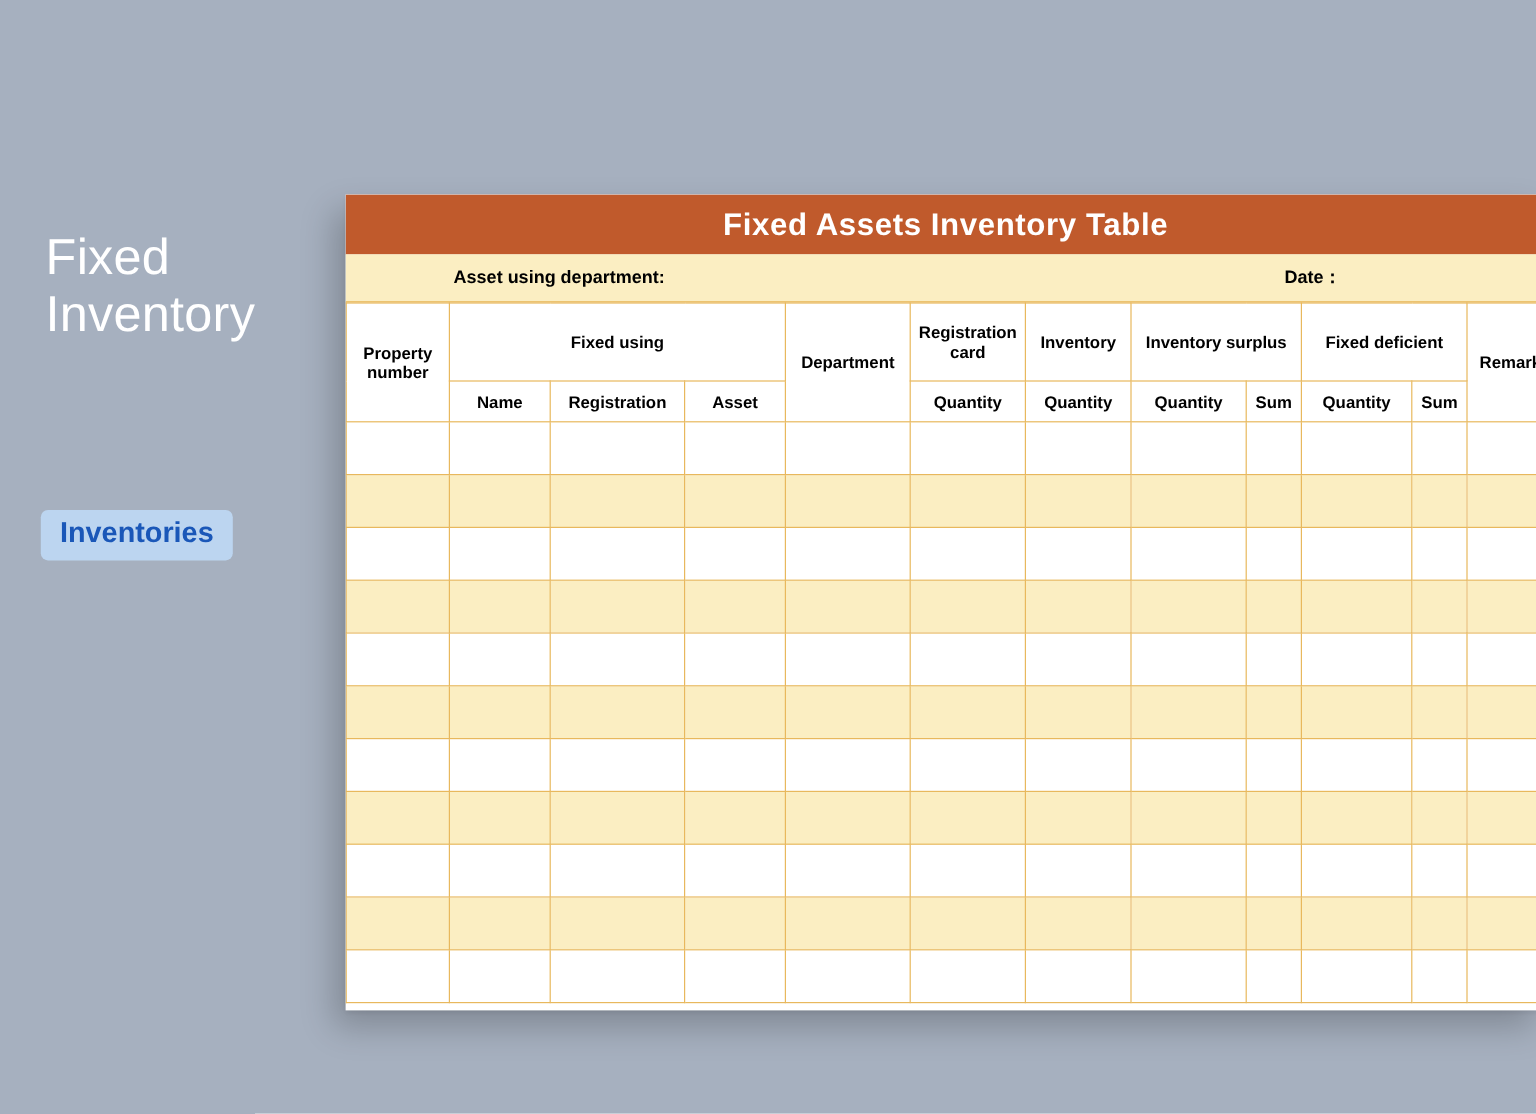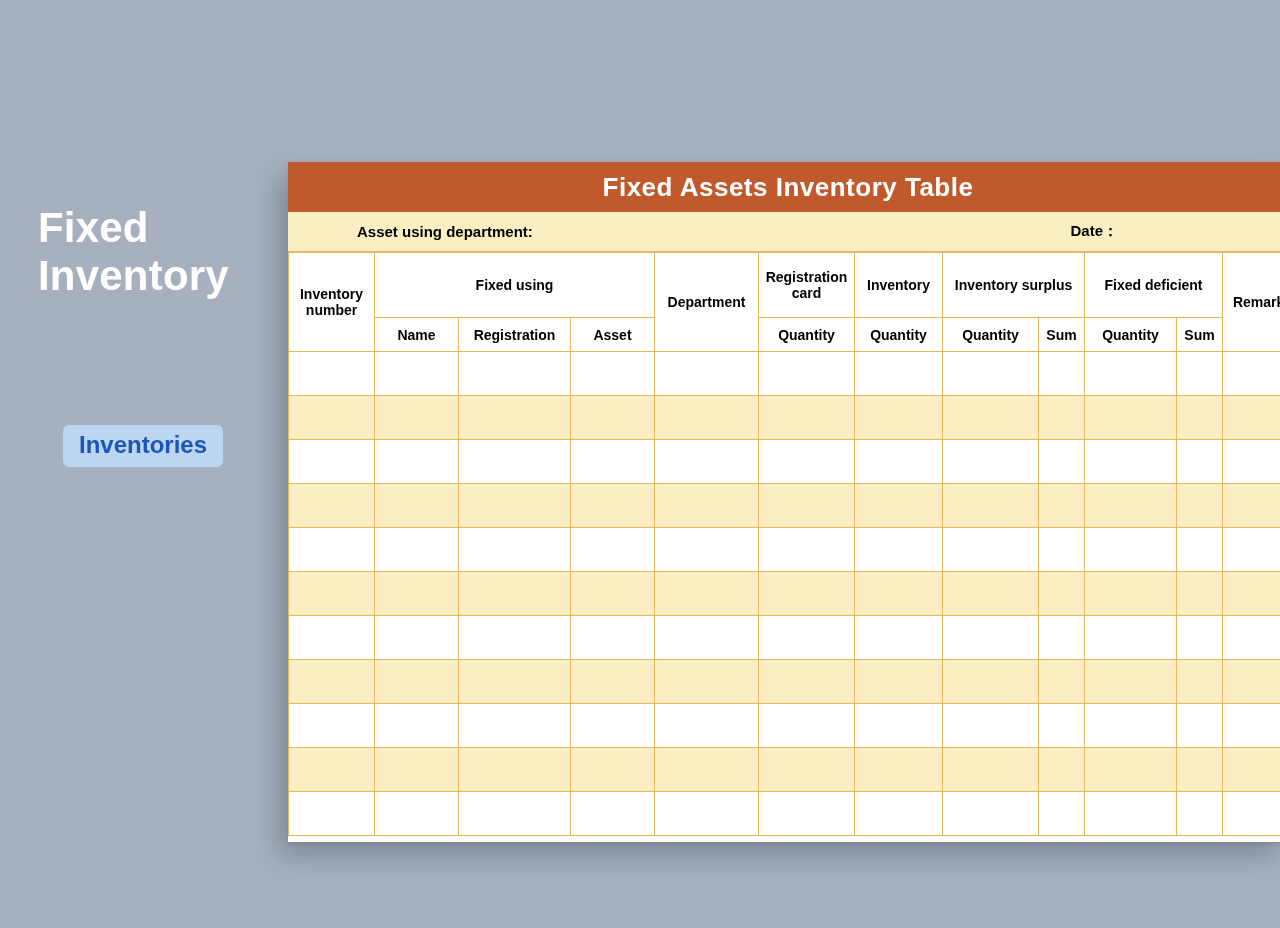"Fixed" .side-title { font-weight: 700 -> 400; margin-top: 14px -> none }
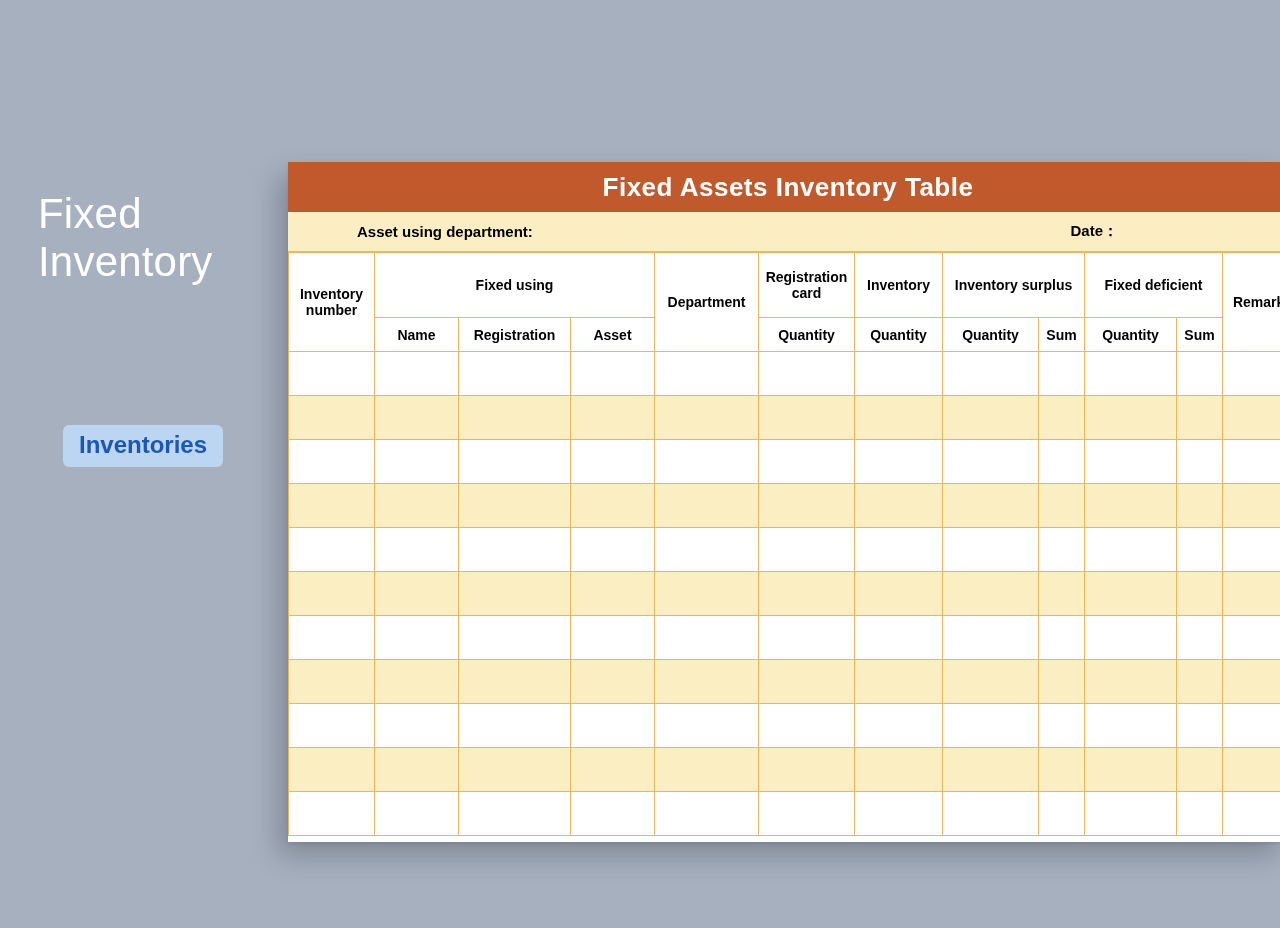"Asset using department:" .meta-left { padding-left: 69px -> 90px }
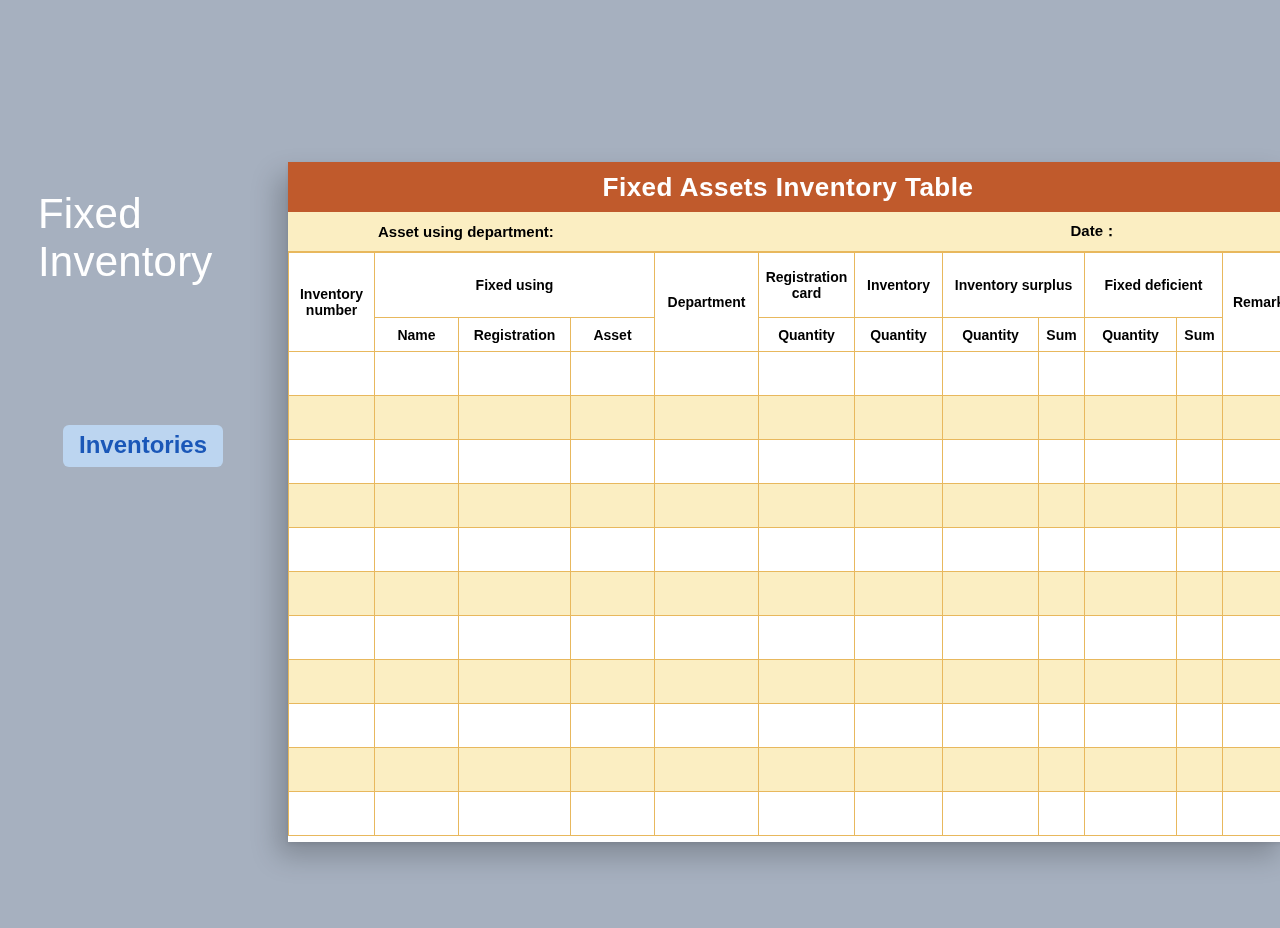"Inventory number" th.two { text: Inventory -> Property }
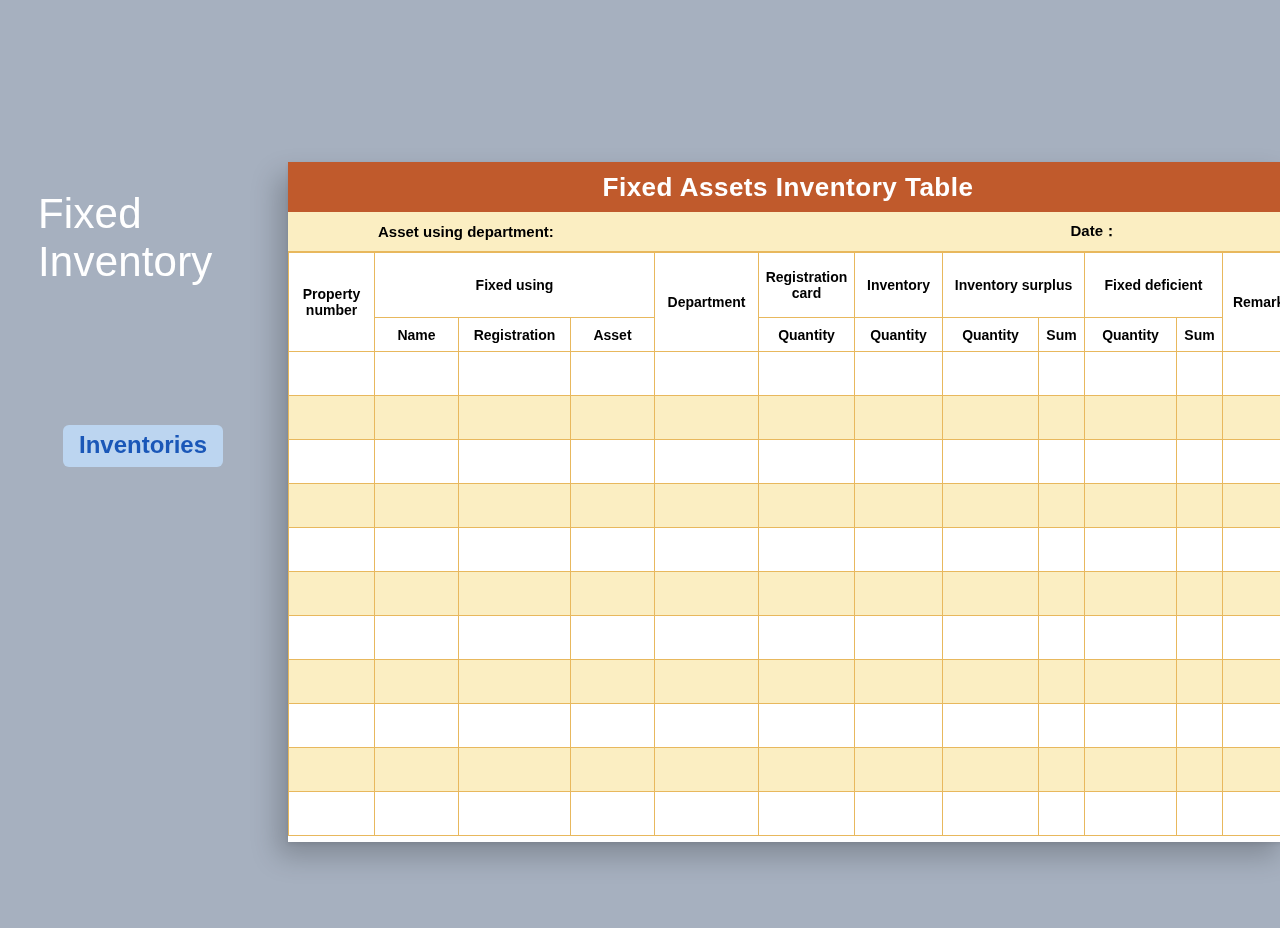"Inventories" .tag { margin-left: 29px -> none }
